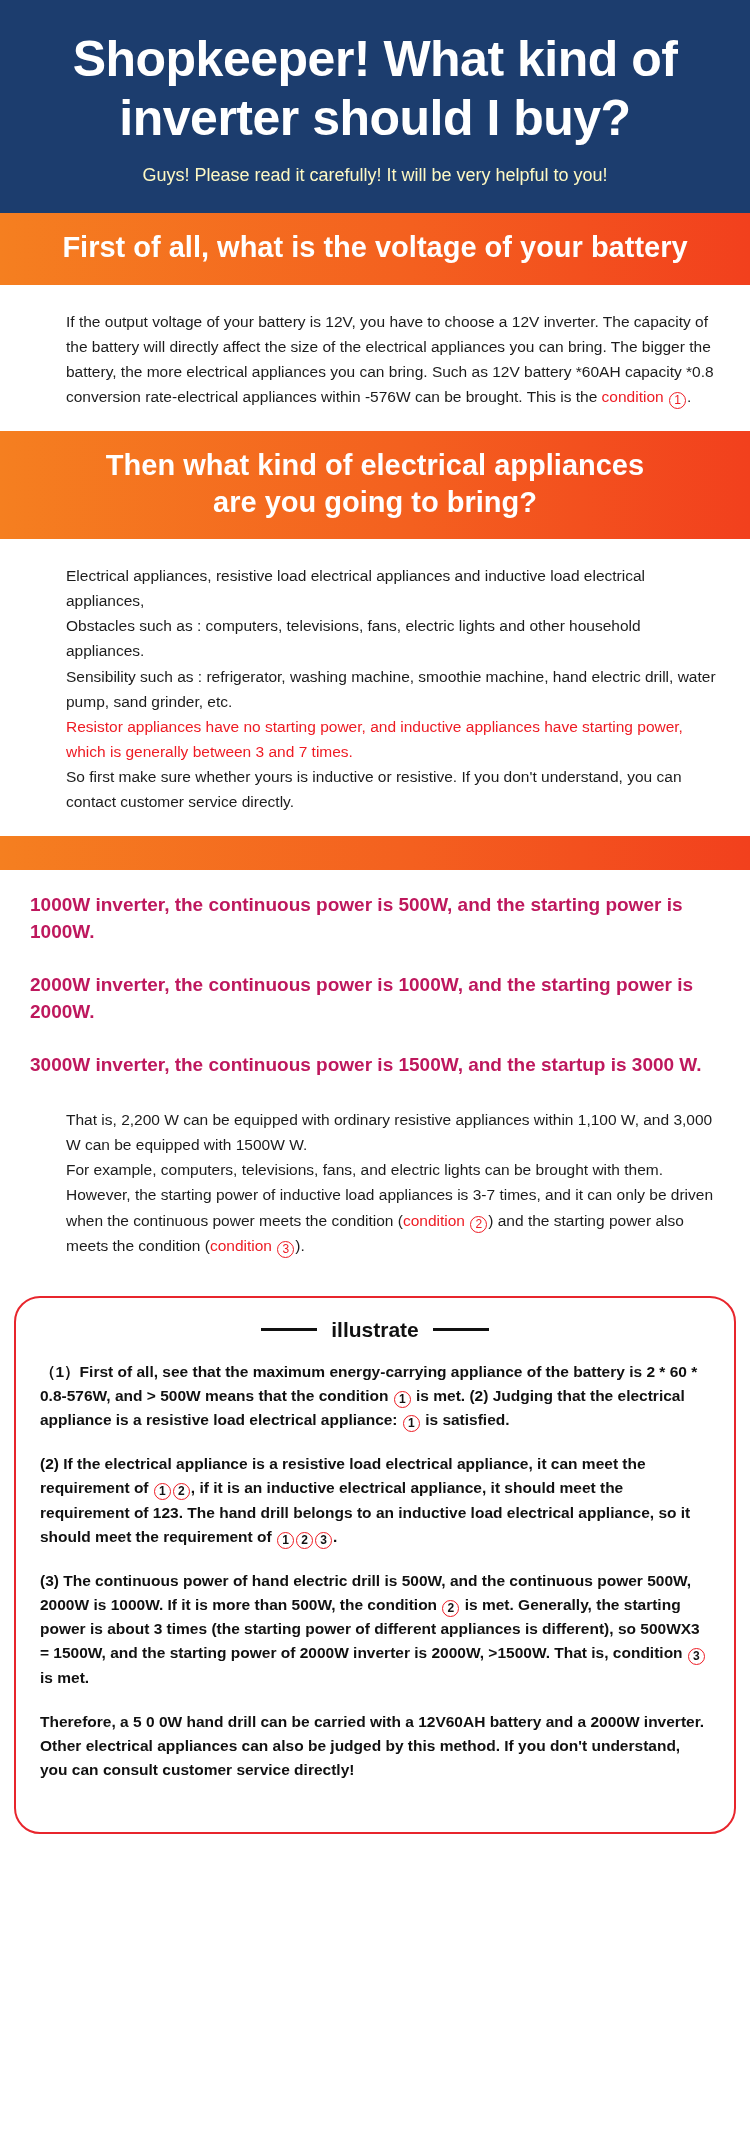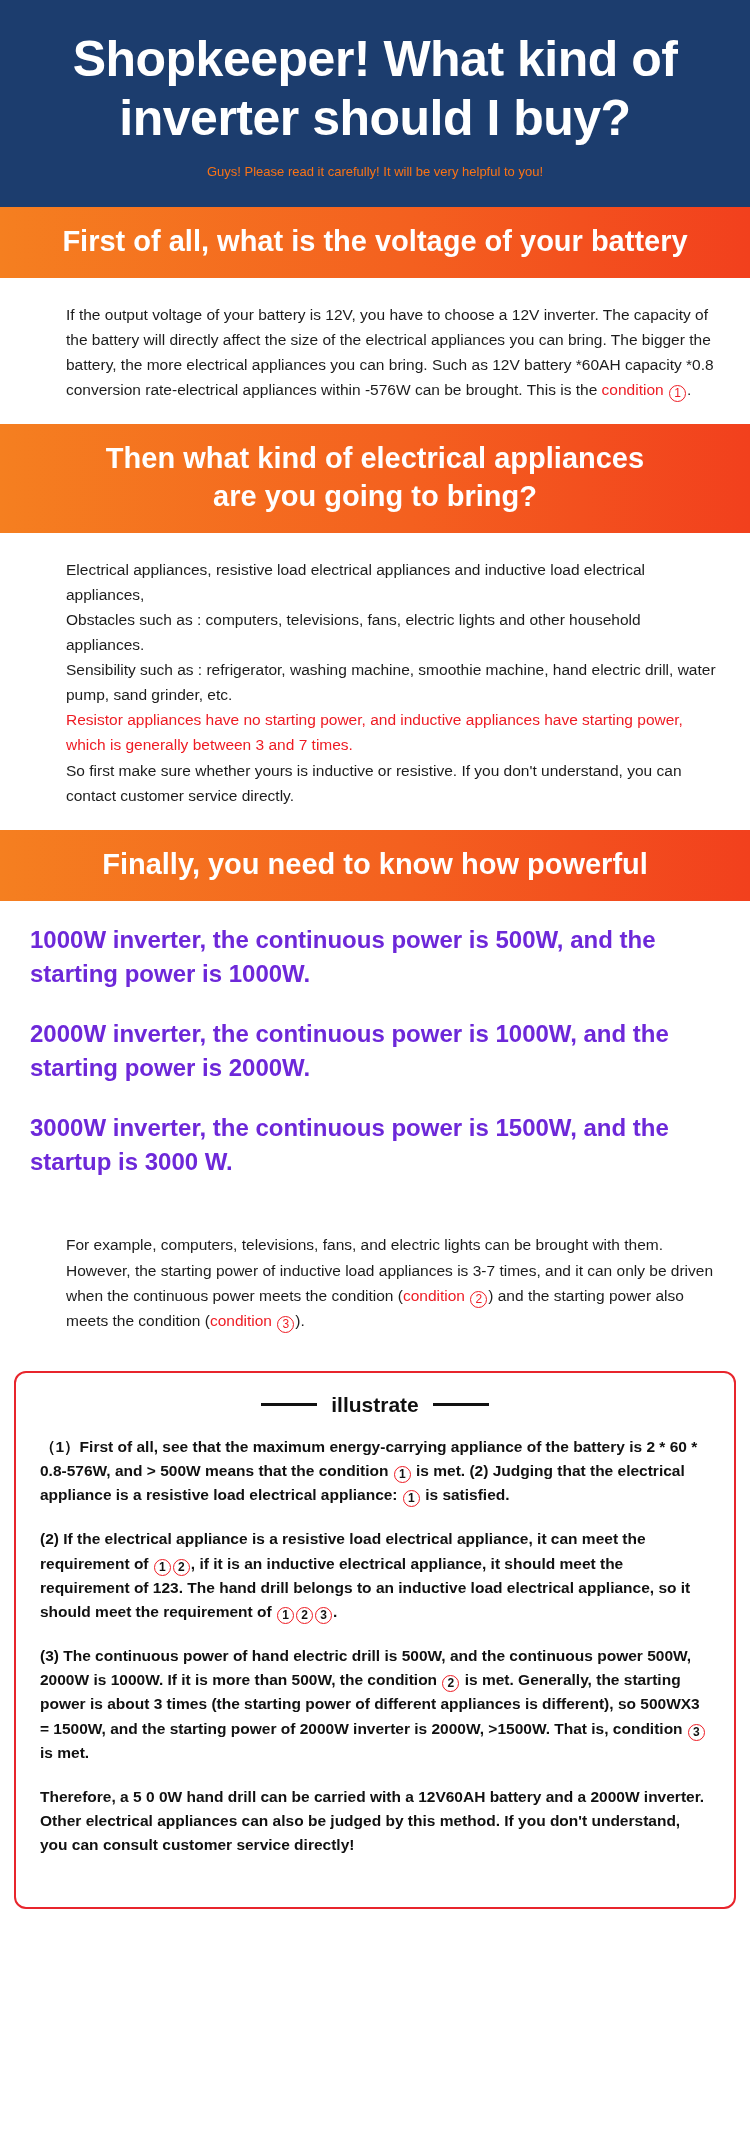"Guys! Please read it carefully!" .hero-sub { color: #f97316 -> #fef9c3; font-size: 13px -> 18px }
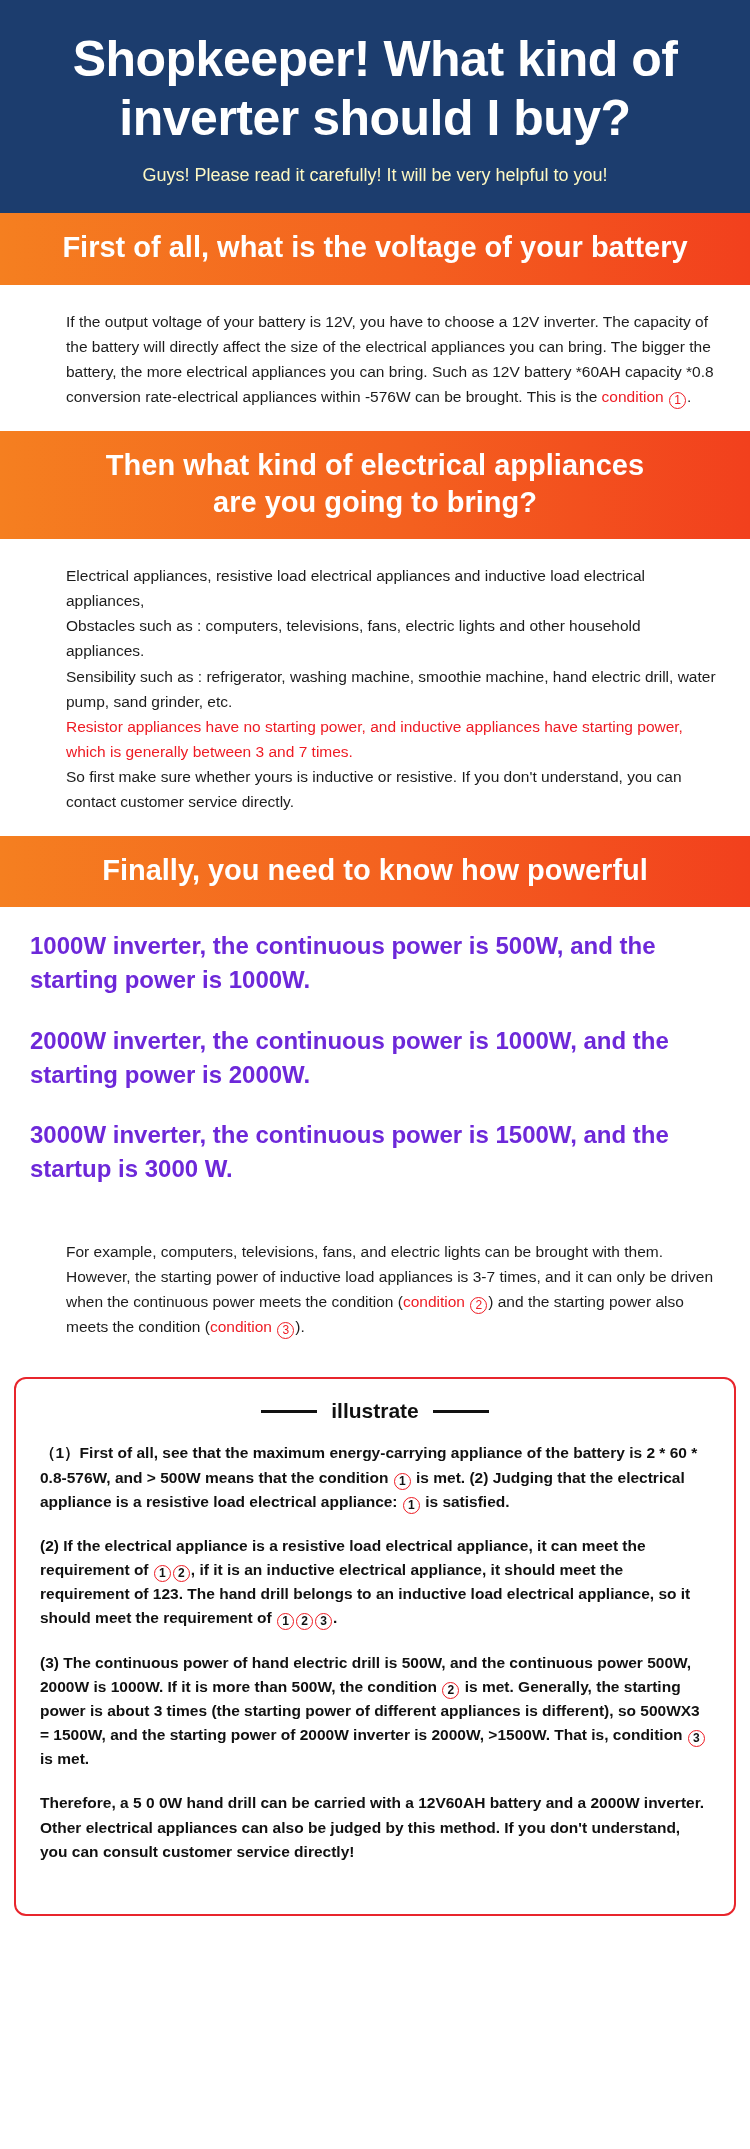"Finally, you need to know" div { html: <div>Finally, you need to know how powerful</div> -> none }
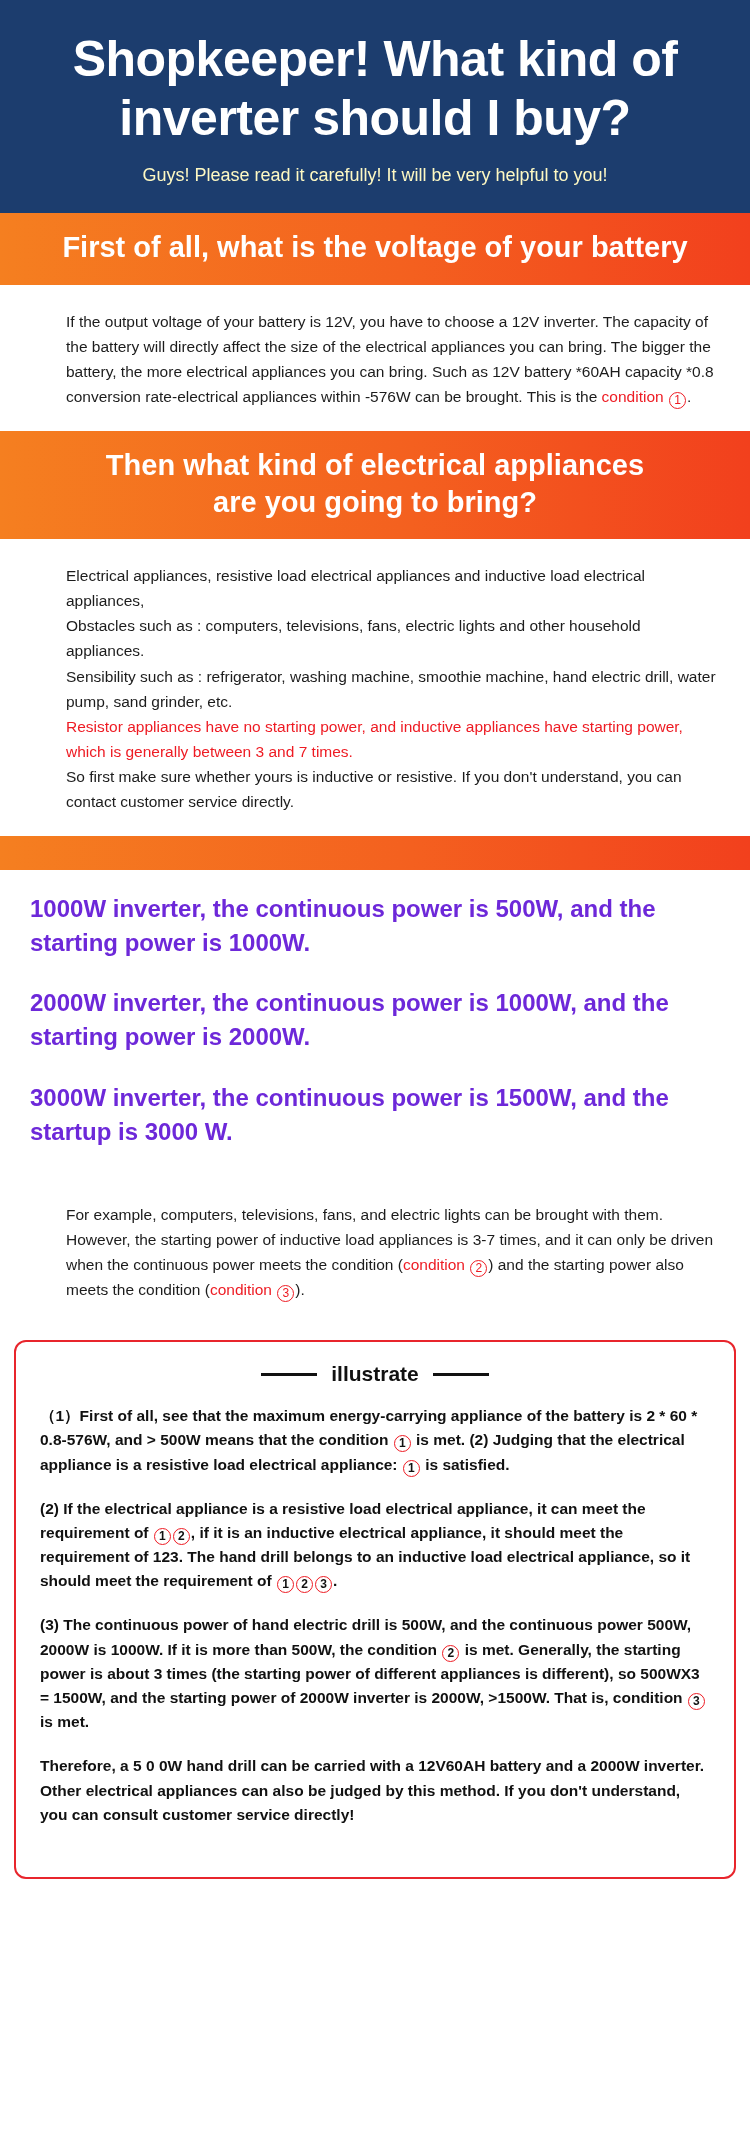"1000W inverter, the continuous power" .blue-line { color: #6d28d9 -> #be185d; font-size: 24px -> 19px }
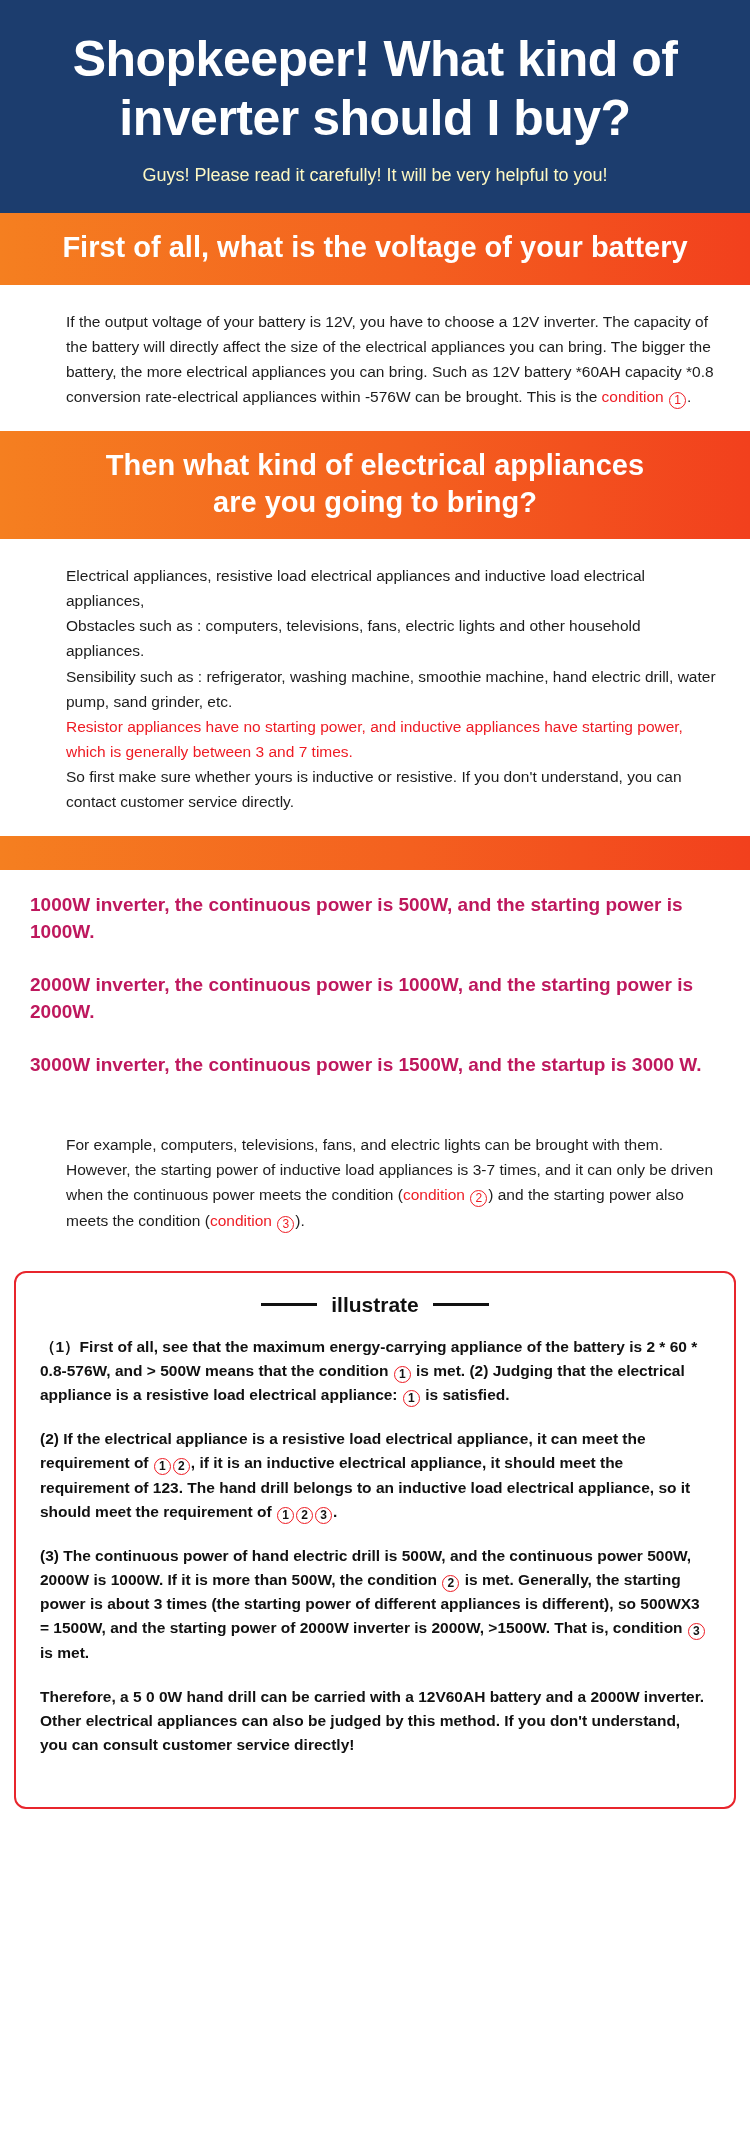"That is, 2,200 W can" span { html: none -> <span>That is, 2,200 W can be equipped with ordinary resistive appliances within 1,100 W, and 3,000 W can be equipped with 1500W W.</span> }
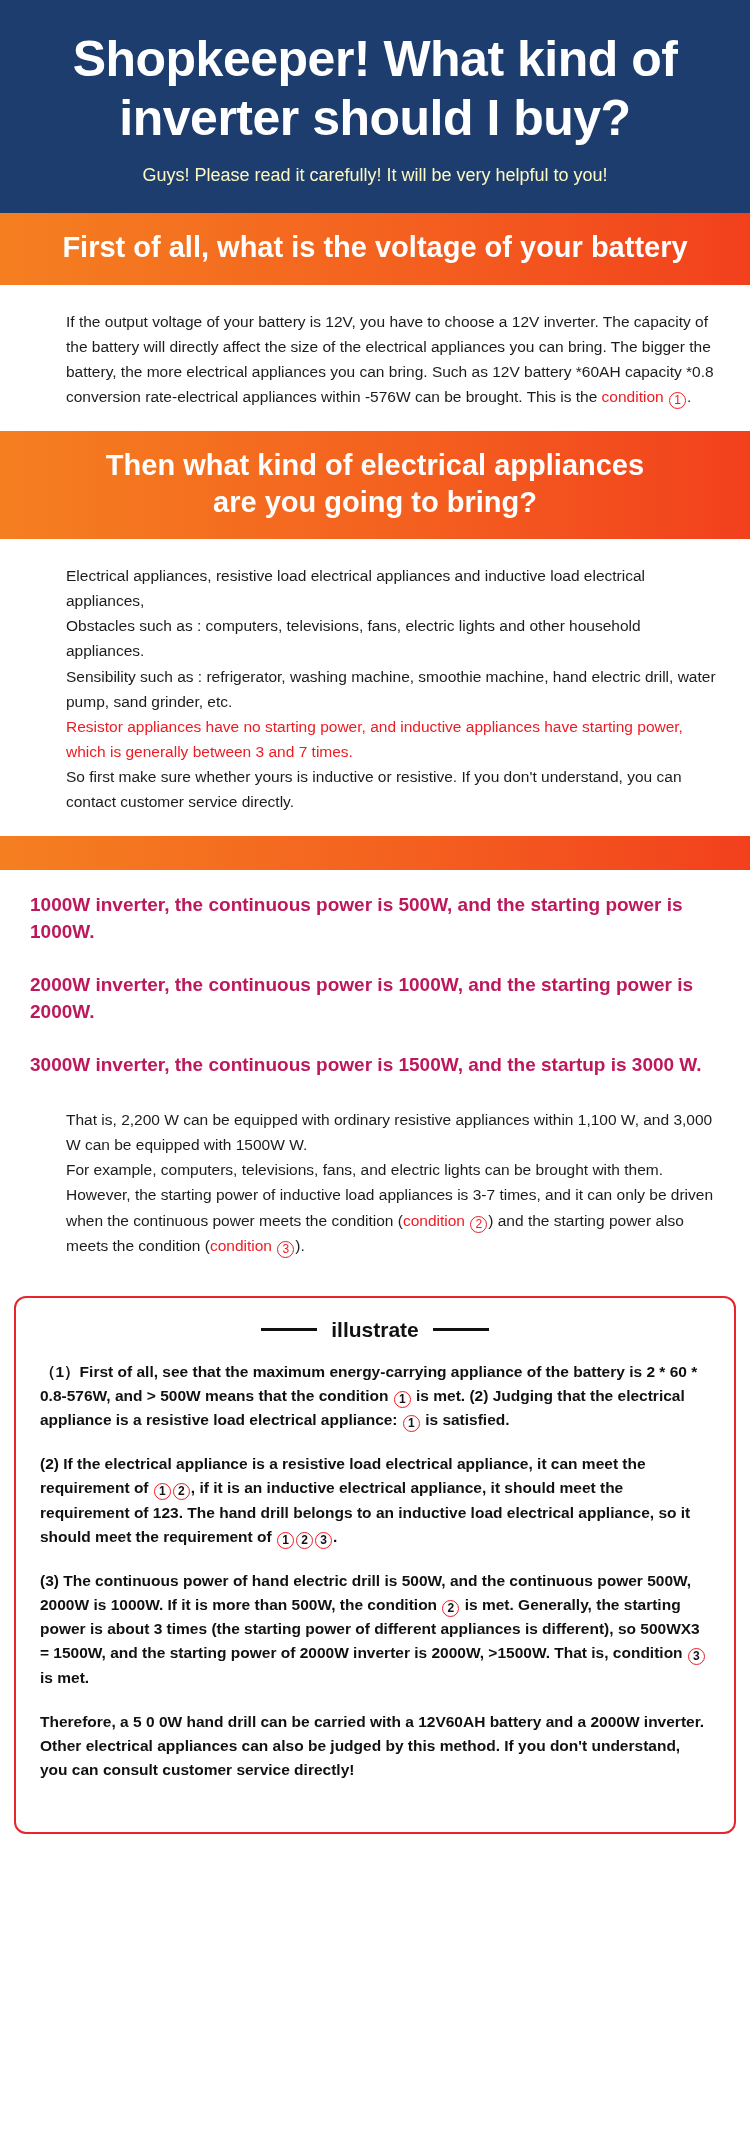"illustrate" .illustrate-box { border-radius: 12px -> 26px }
